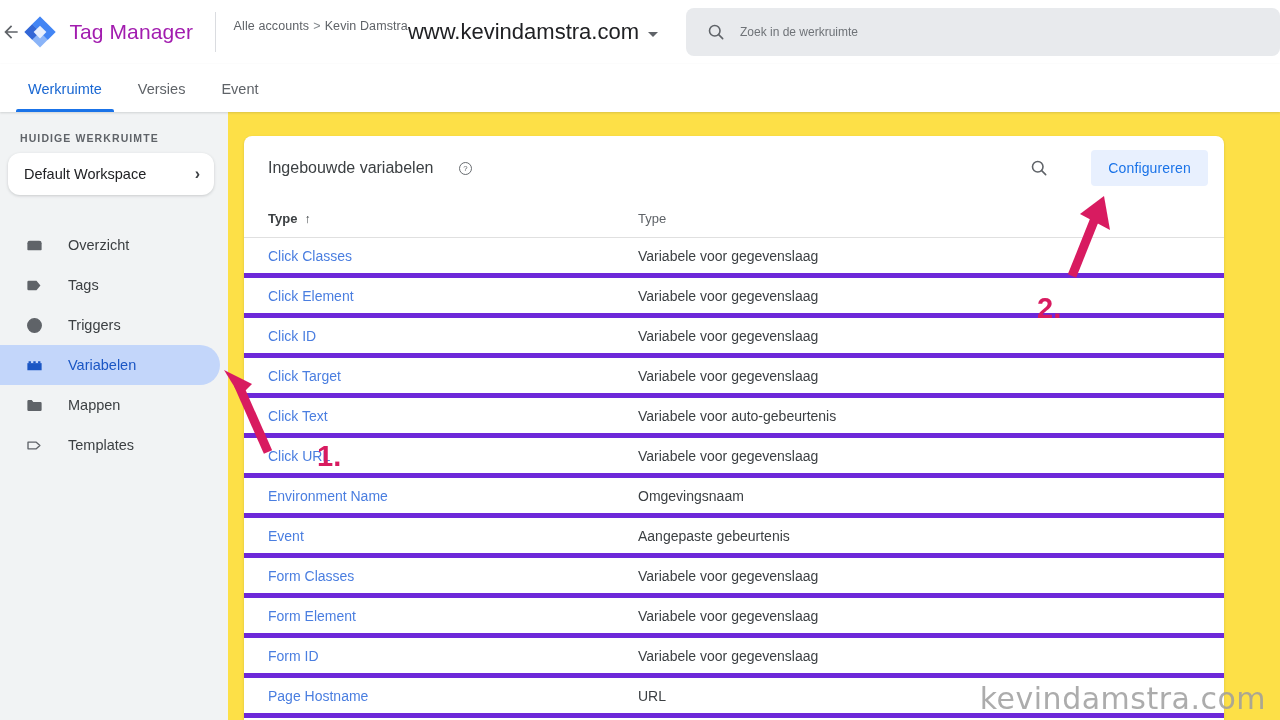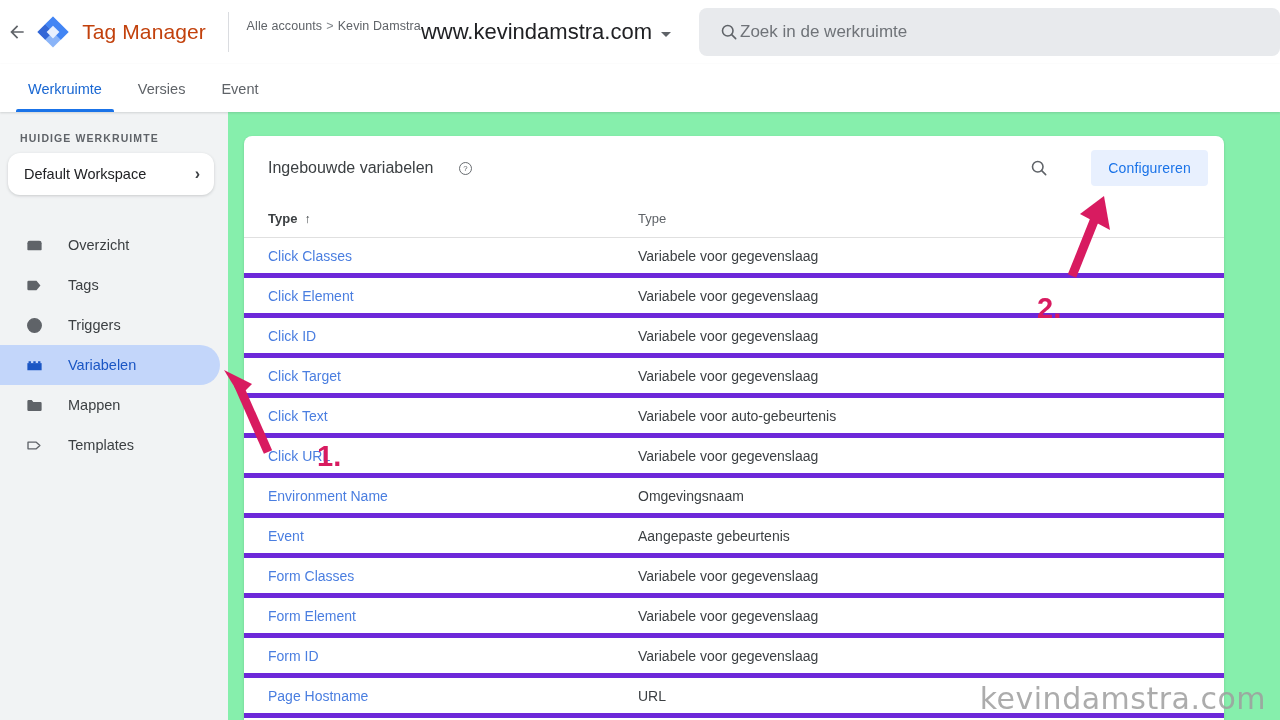"Tag Manager" .product-name { color: #c2410c -> #a21caf }
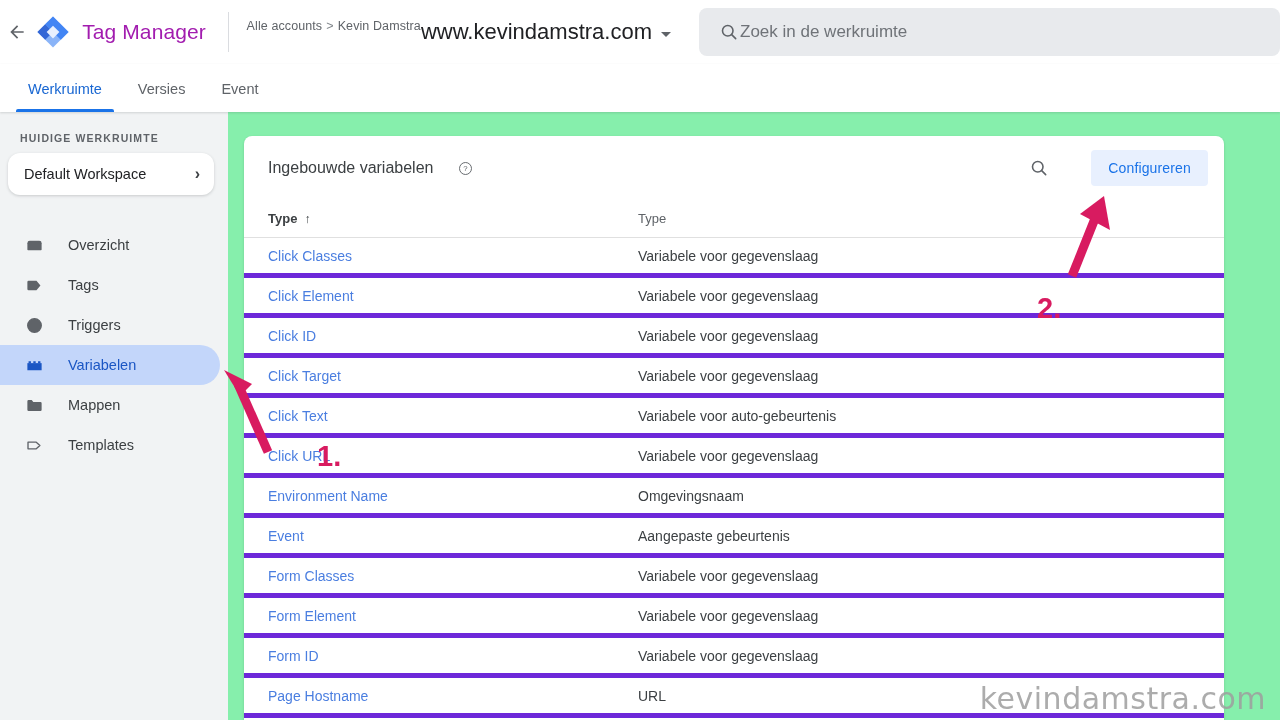"Zoek in de werkruimte" .search-input { font-size: 17px -> 12px; margin-left: 1px -> 14px }
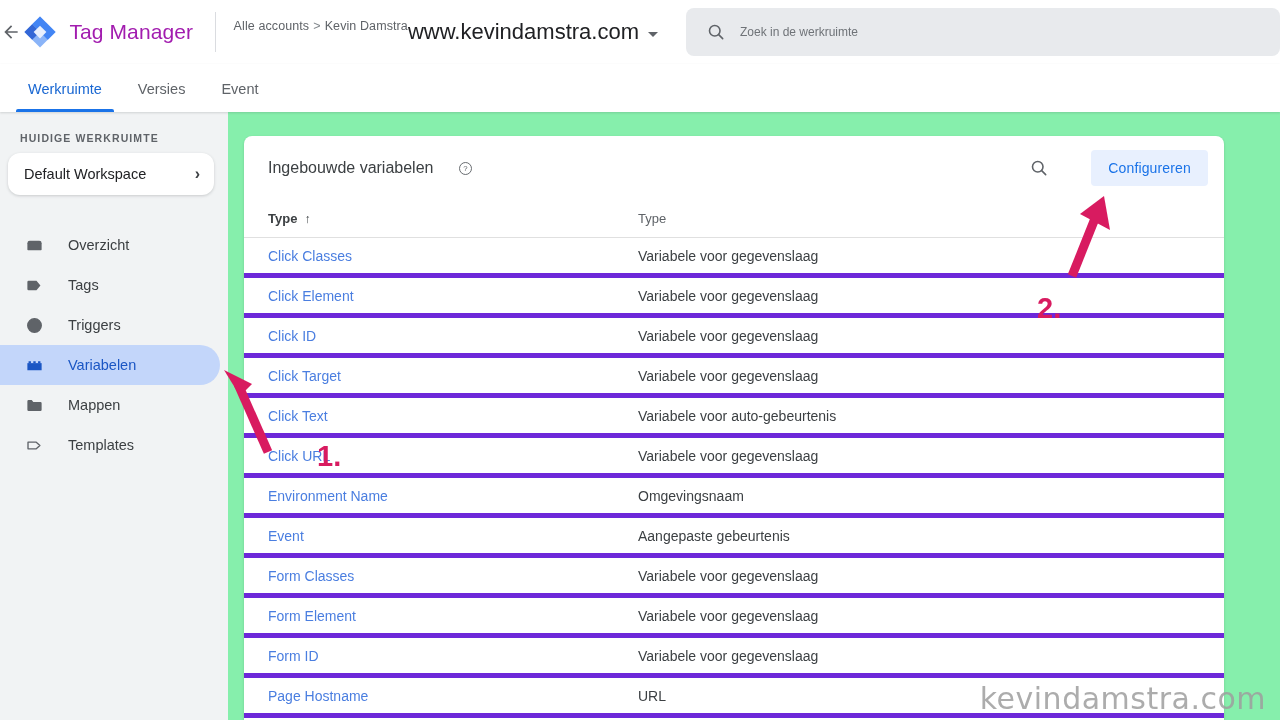"HUIDIGE WERKRUIMTE" .body-area { background: #86efac -> #fde047 }
